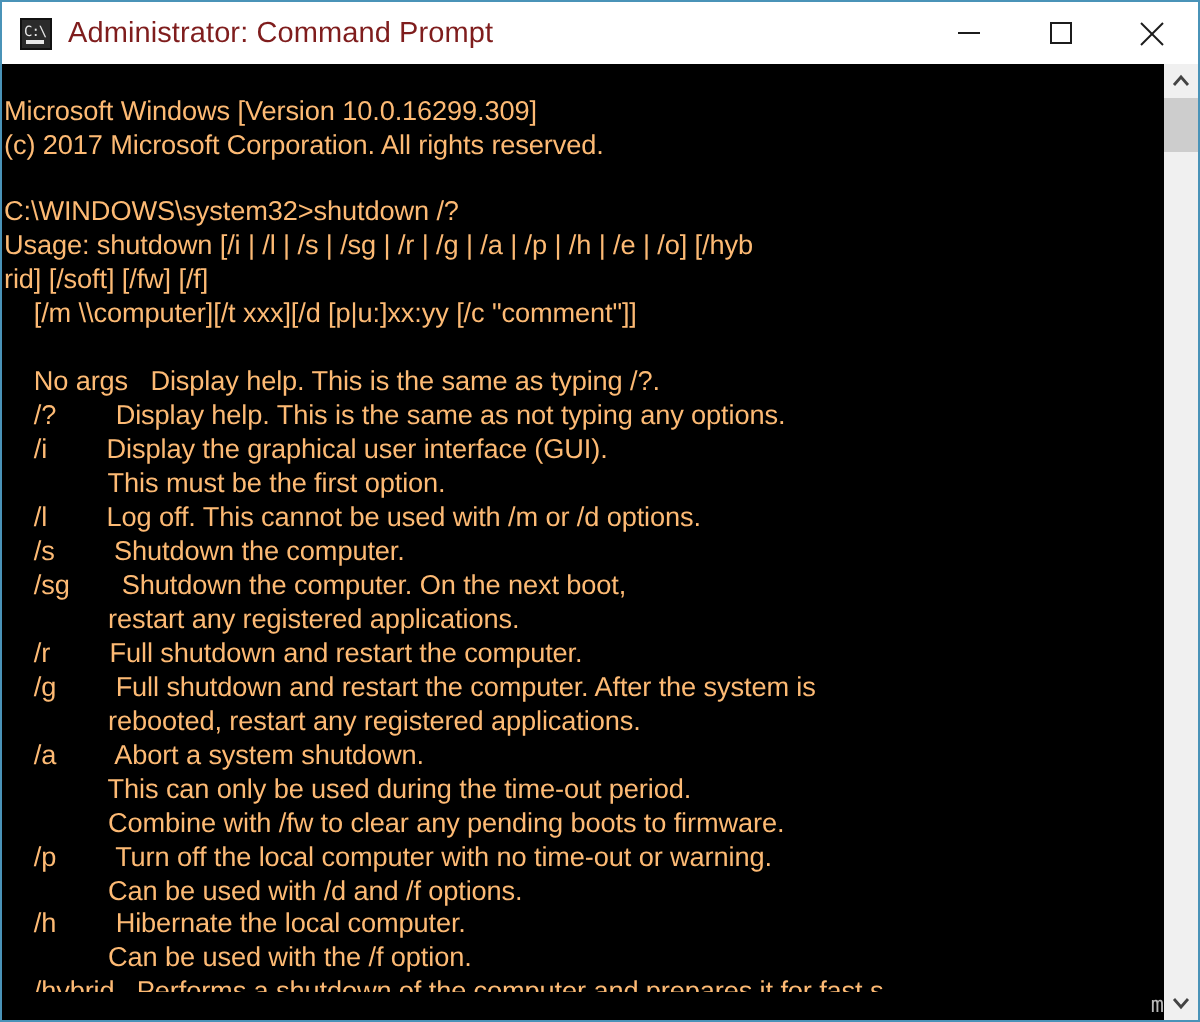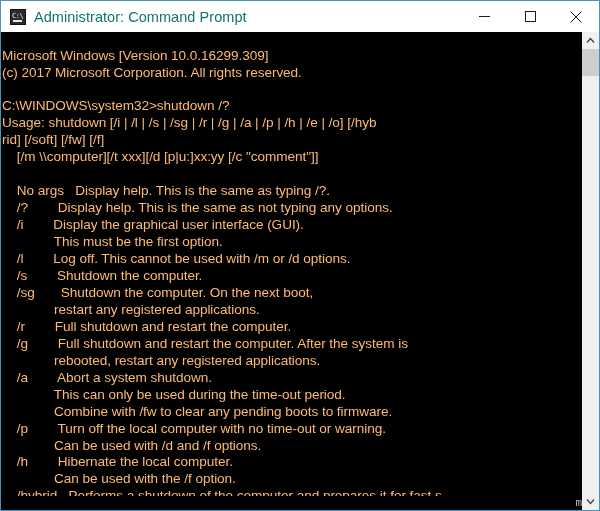"Administrator: Command Prompt" #title-text { color: #0f766e -> #7f1d1d }
